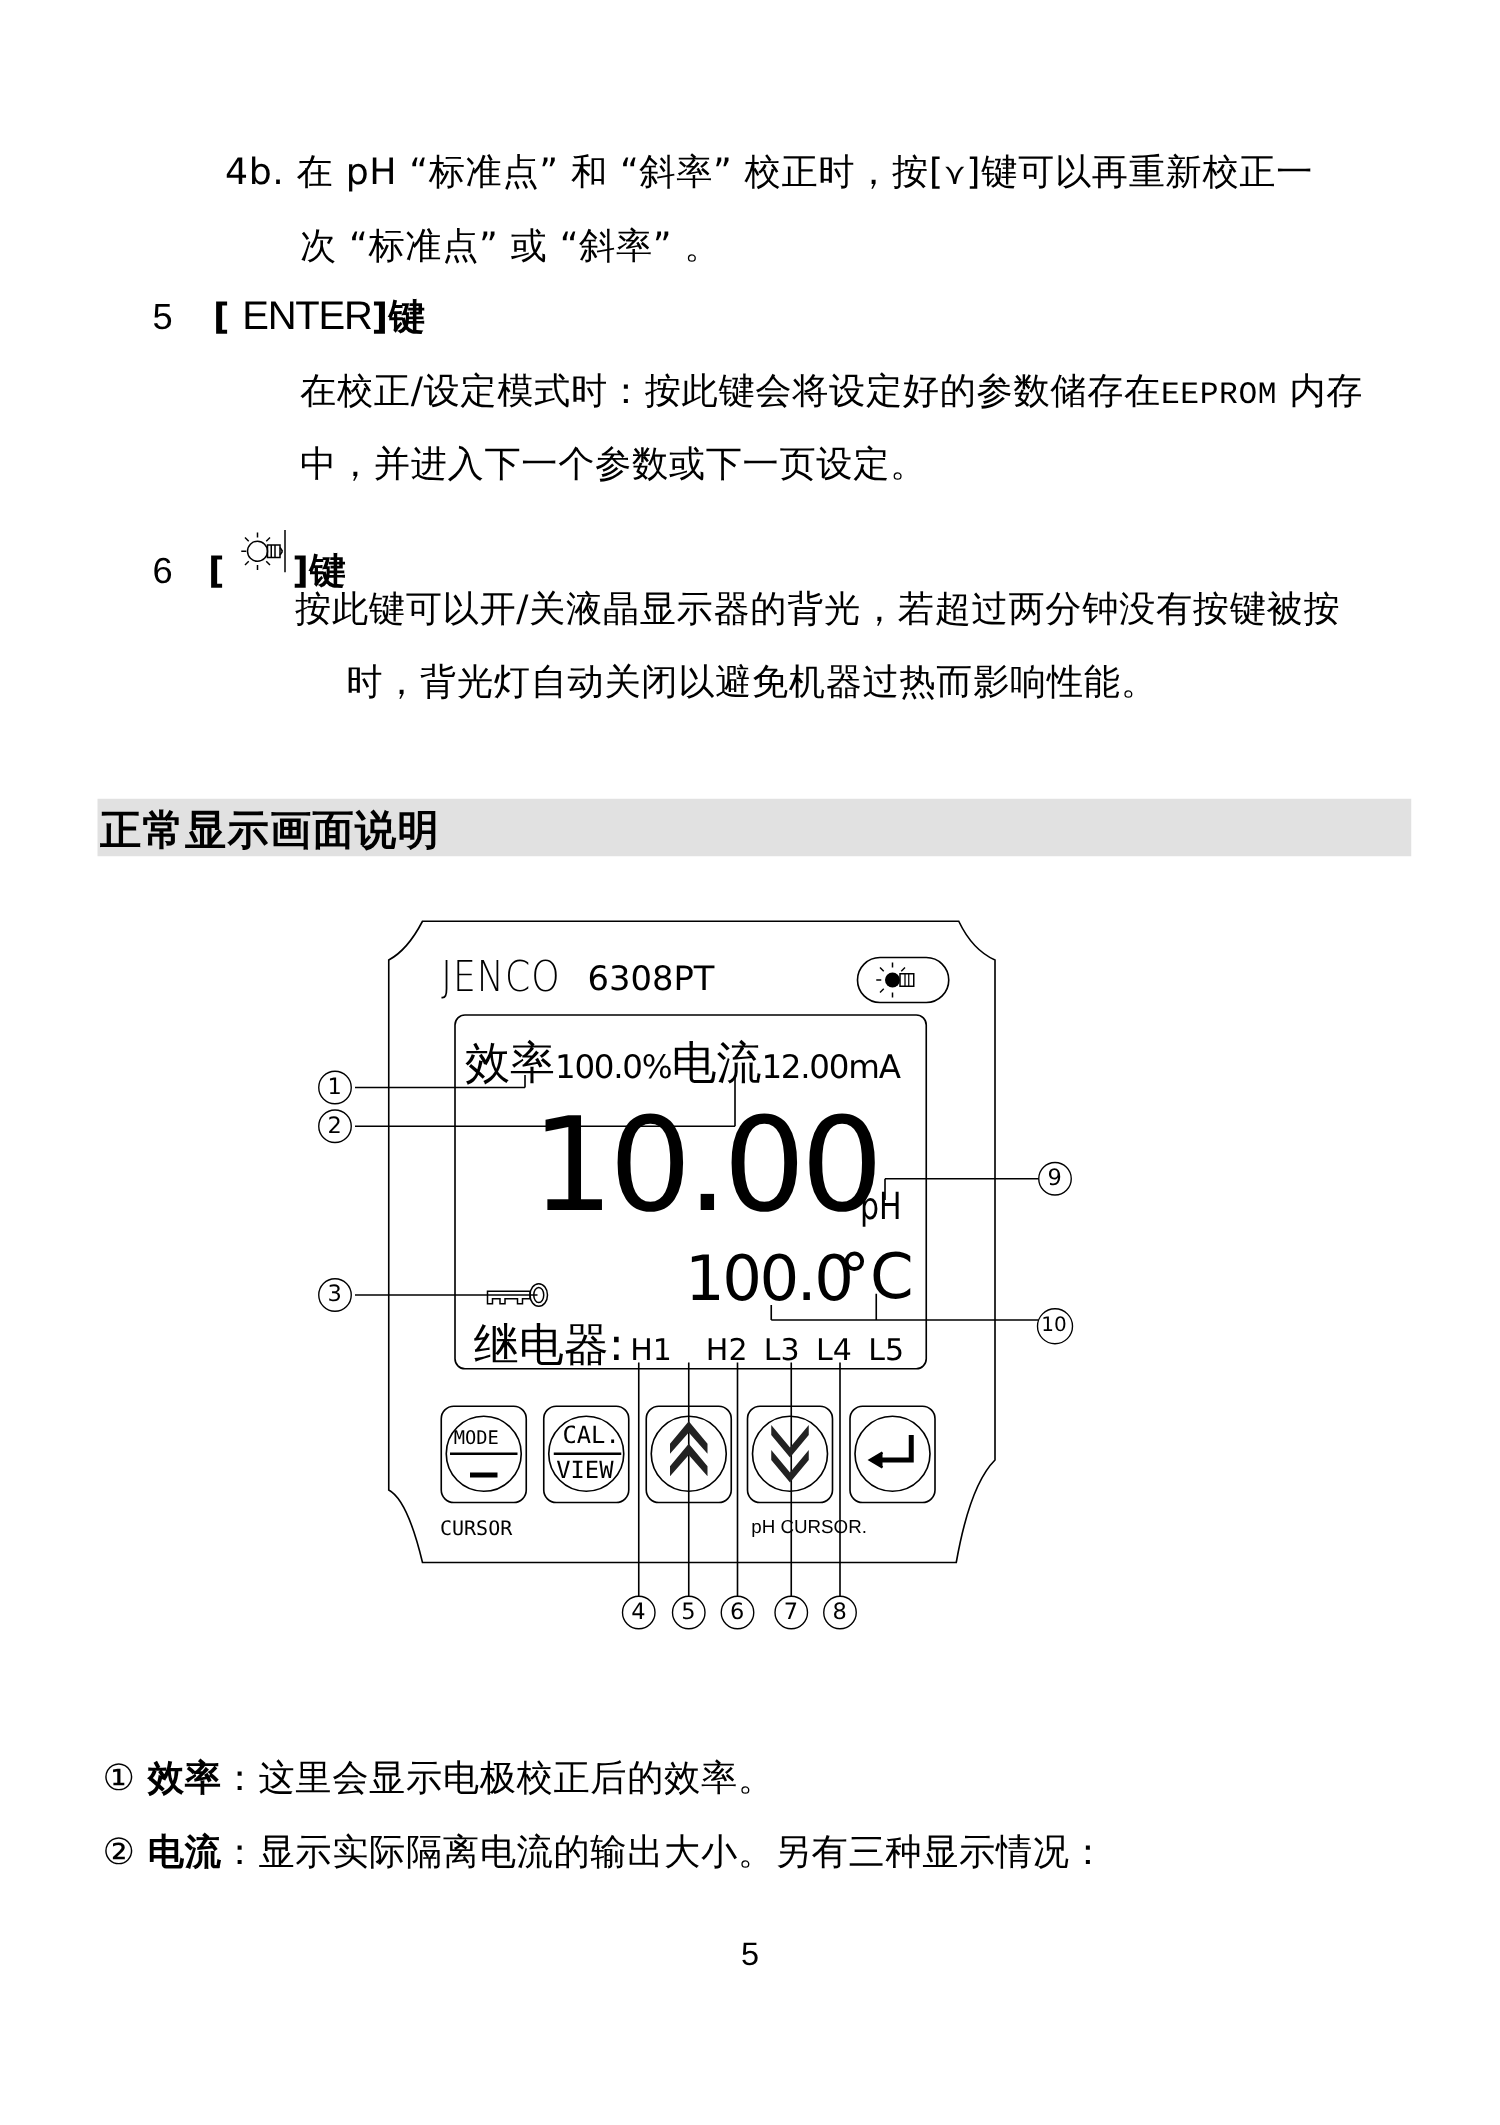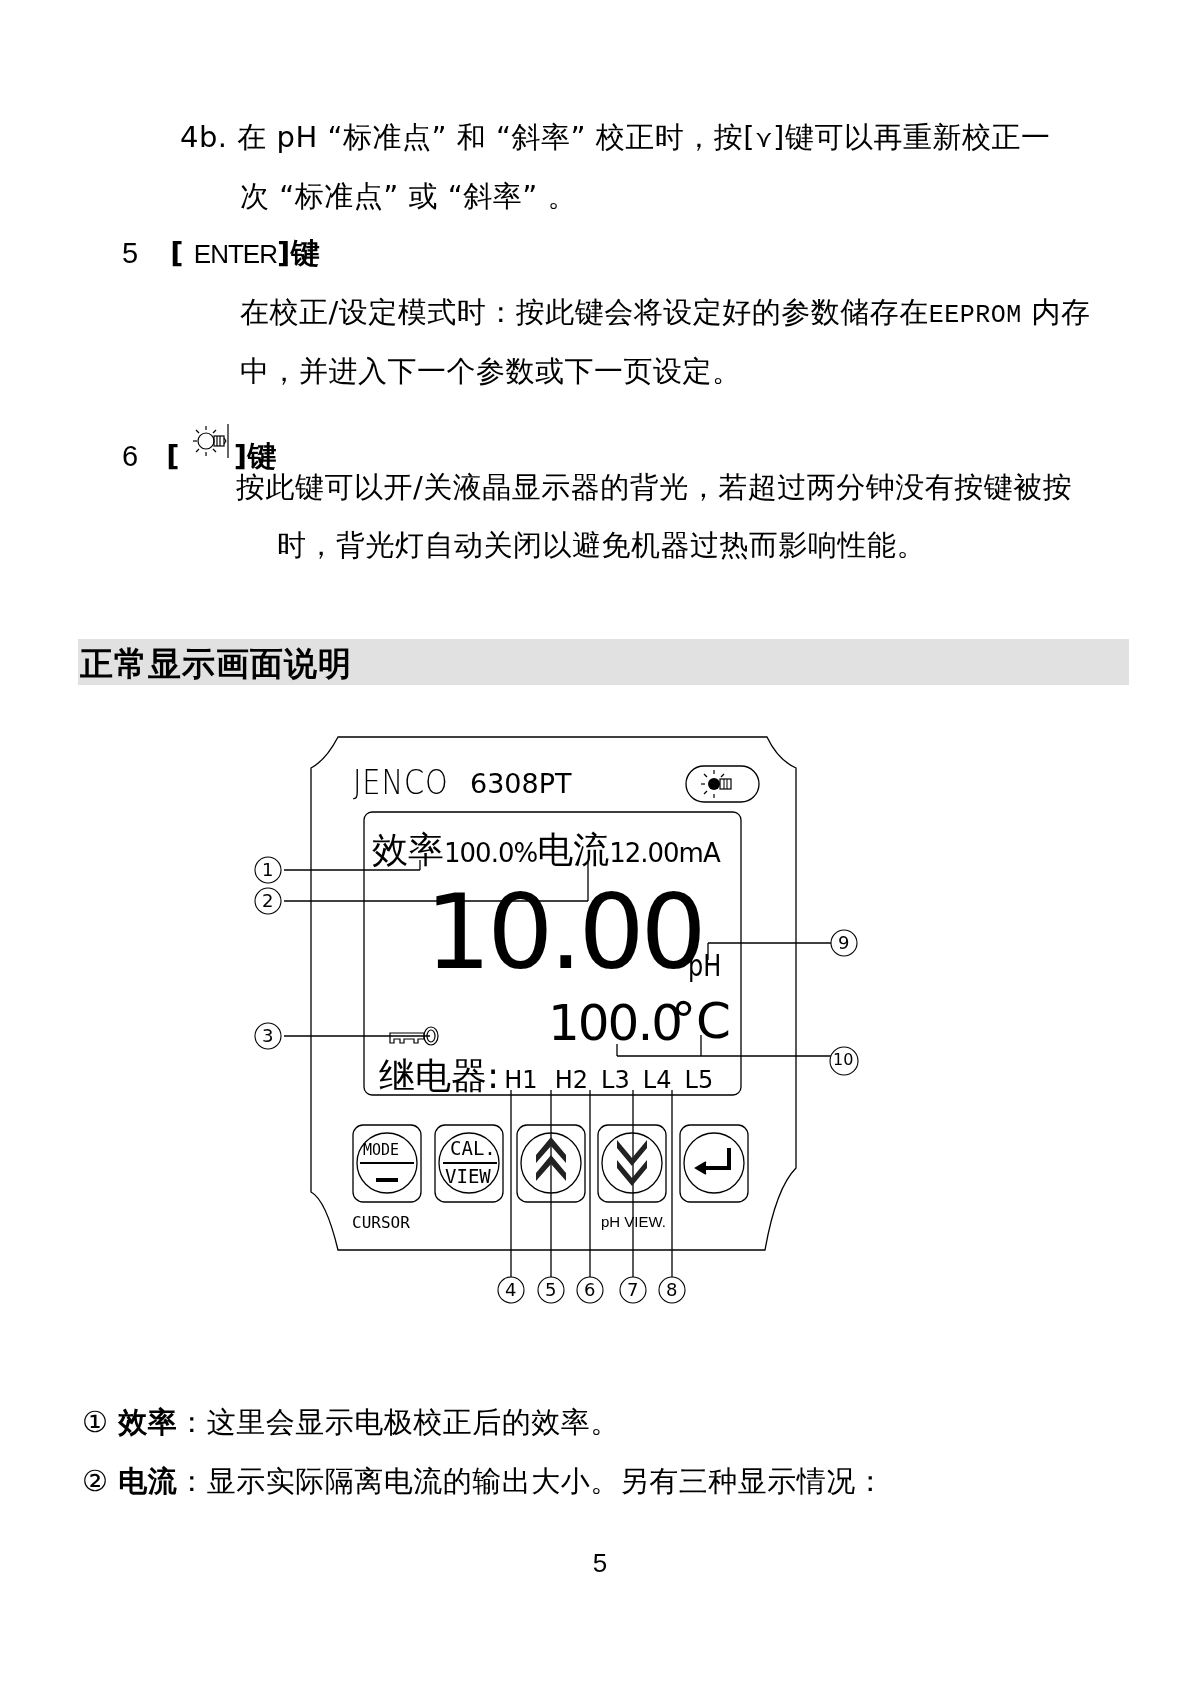"ENTER" span { font-size: 26px -> 32px }
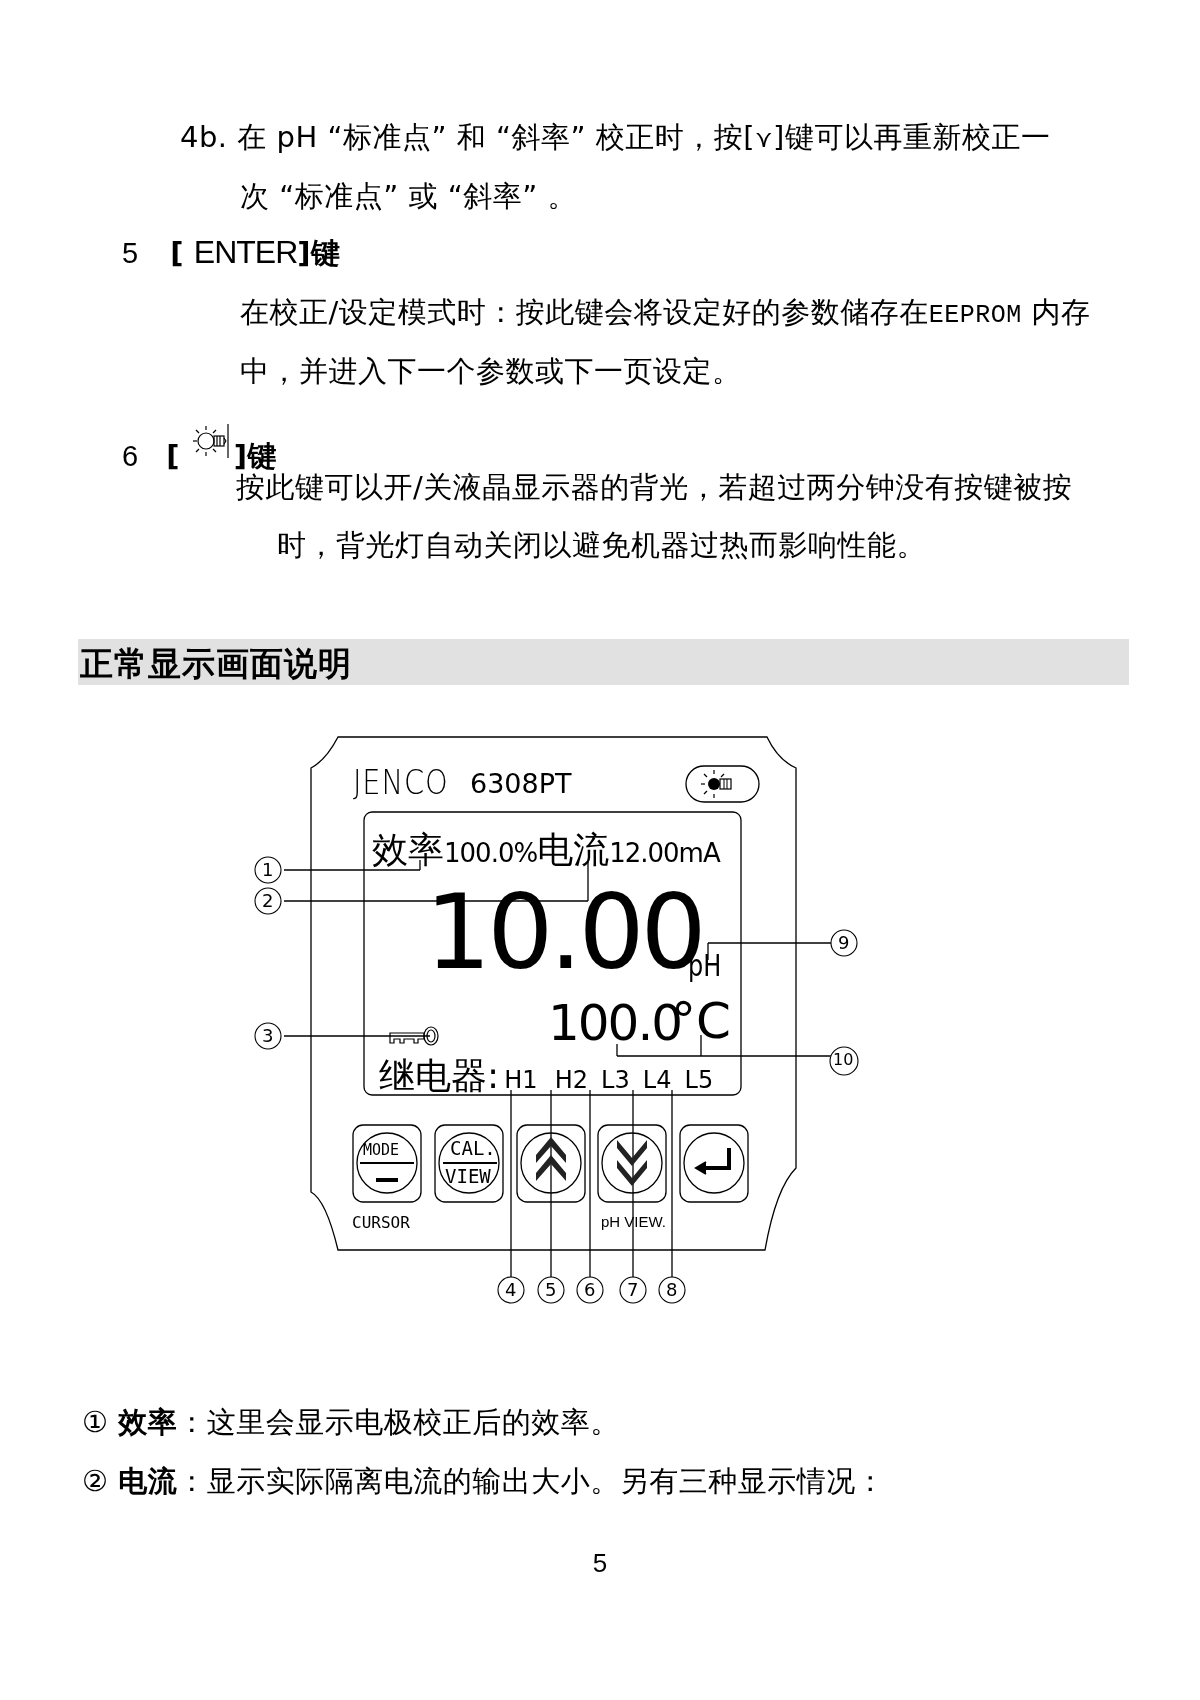"H2" span { margin-left: 12px -> 22px }
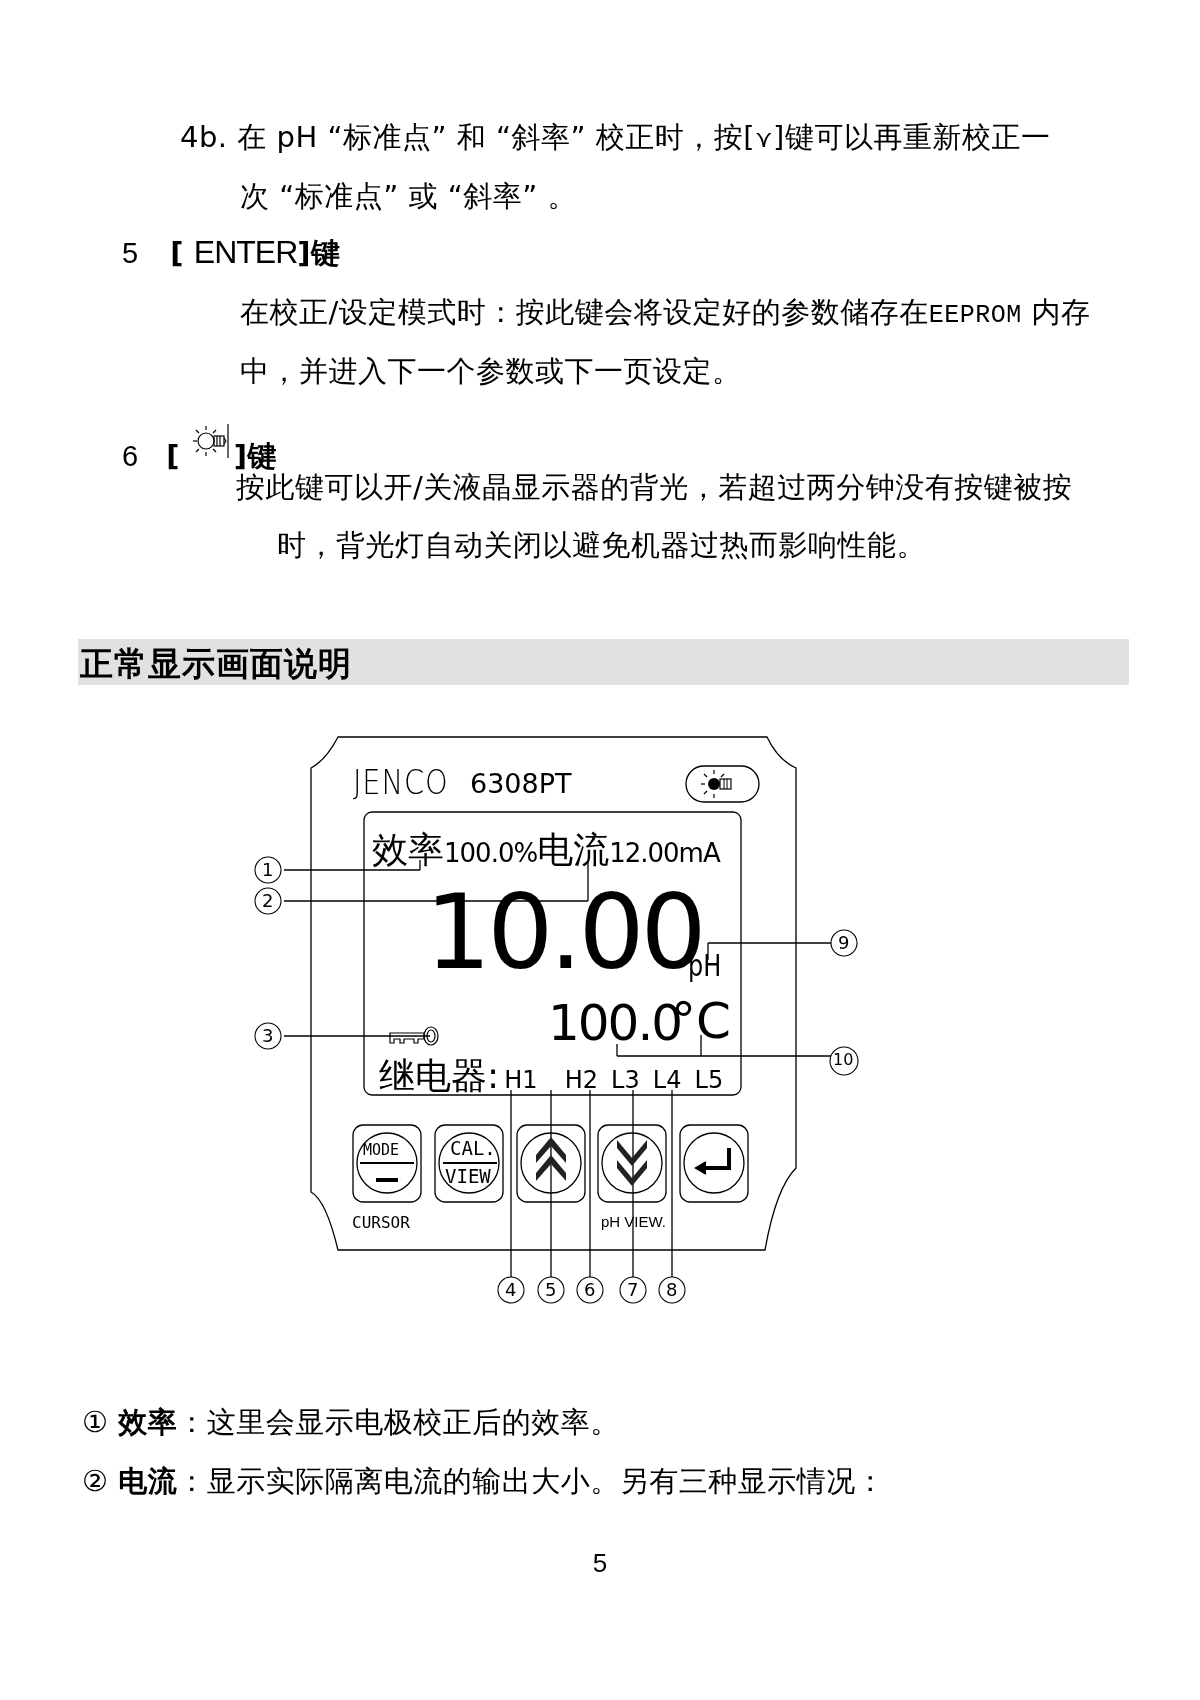"pH VIEW." div.abs { text: VIEW -> CURSOR }
